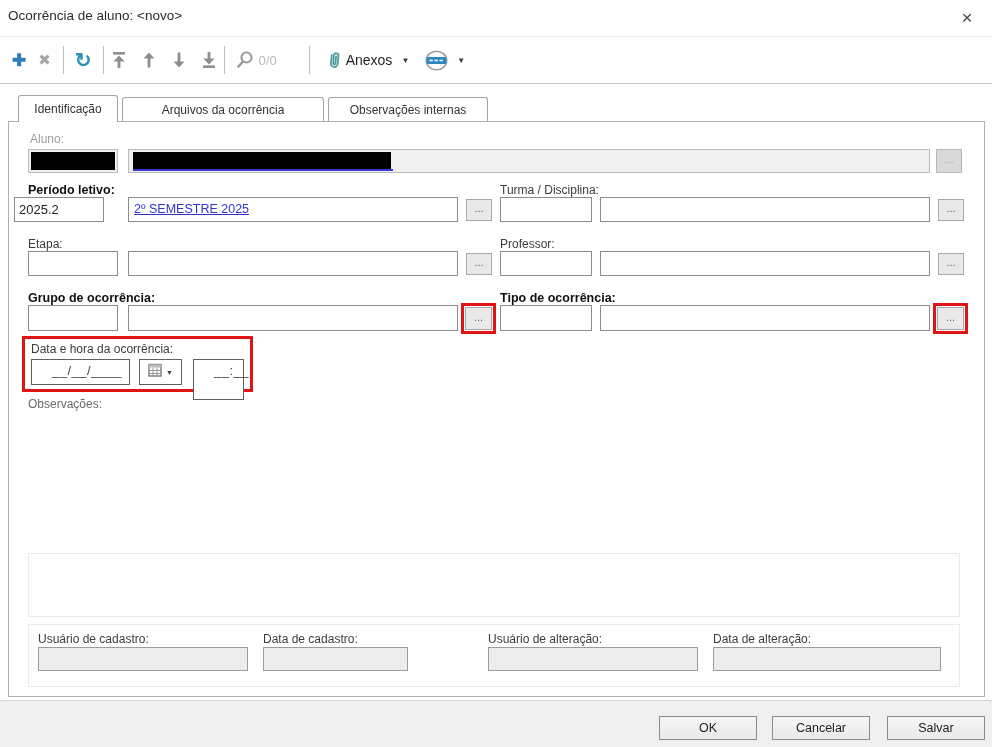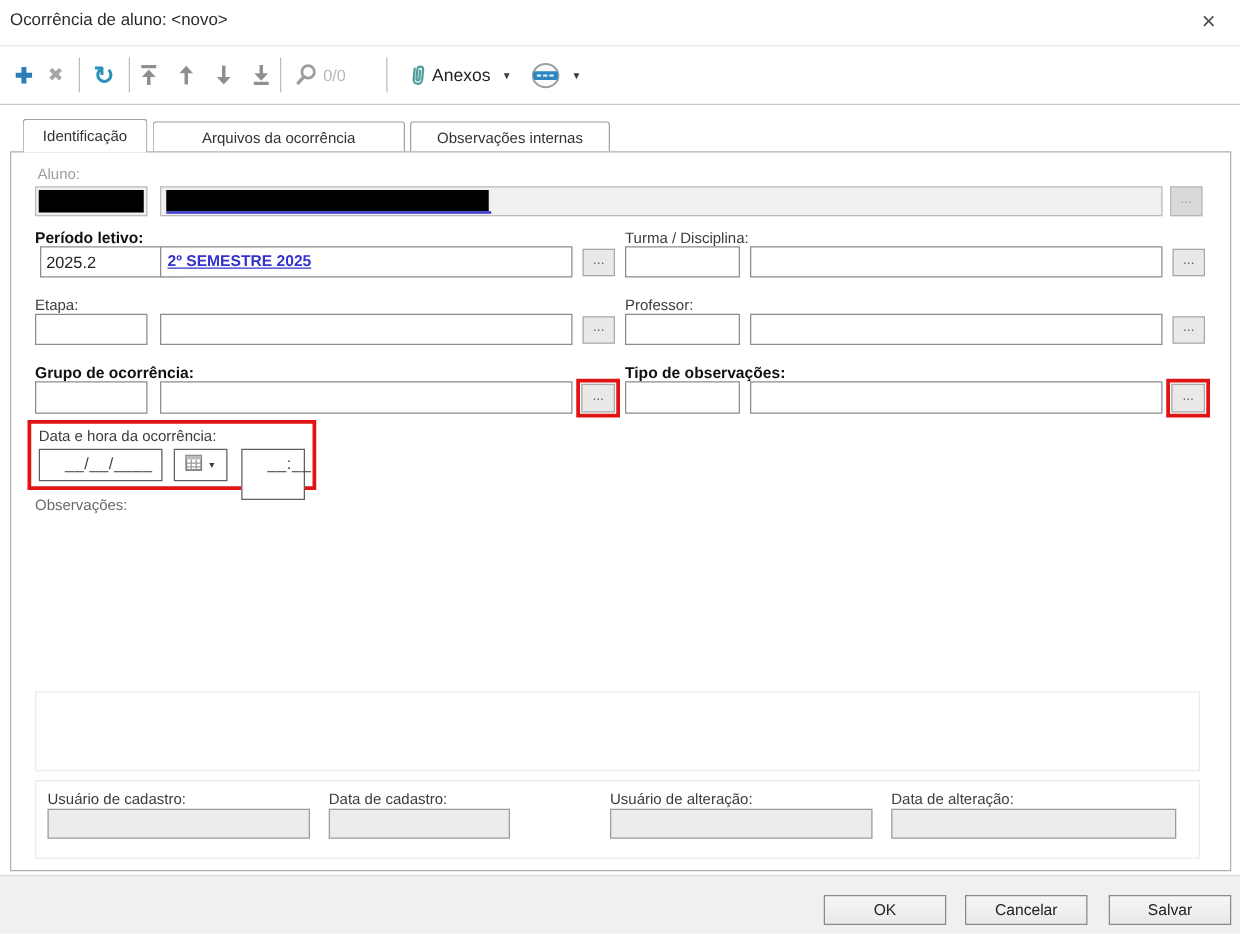"2025.2" div.abs { left: 32px -> 14px; width: 114px -> 90px }
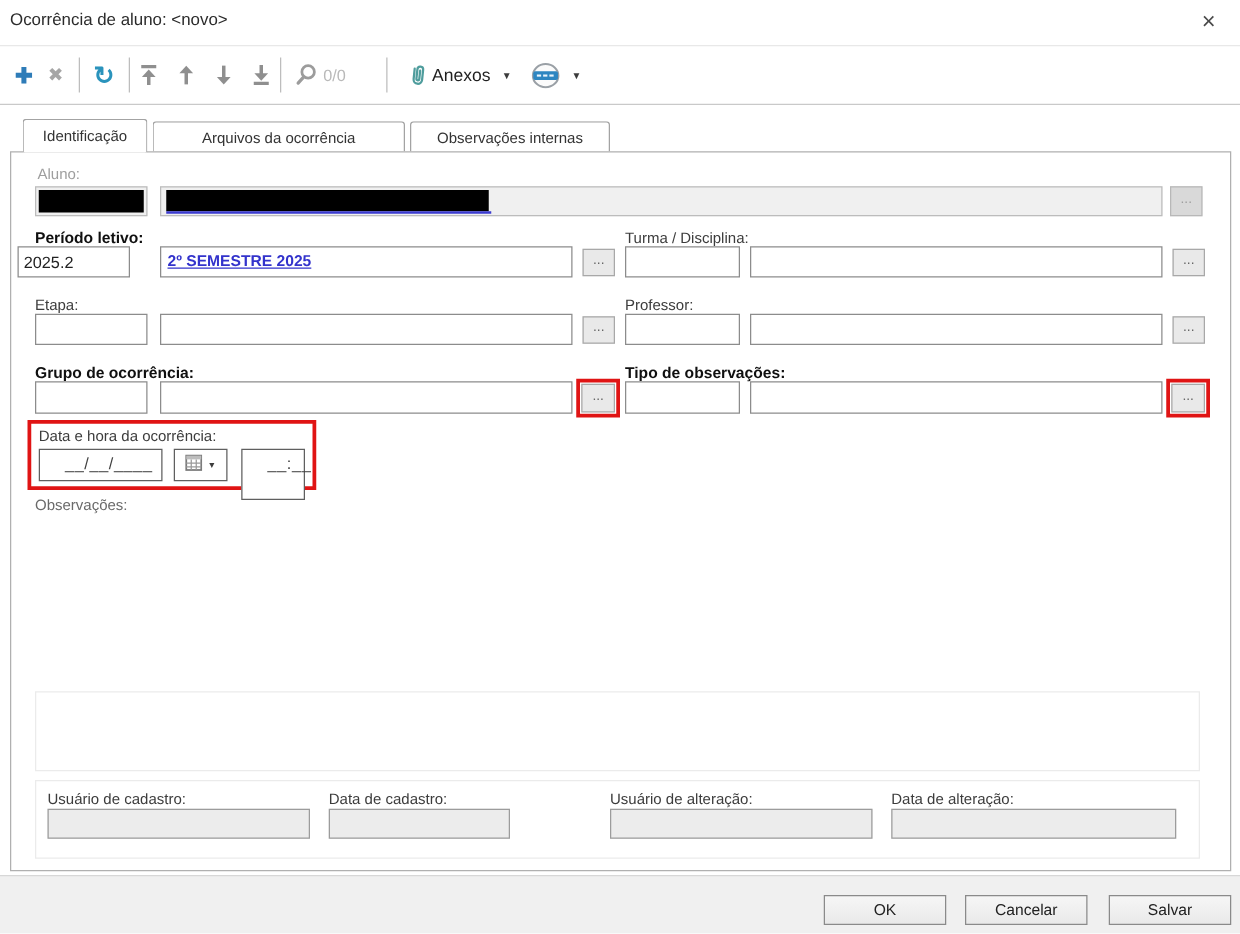"2º SEMESTRE 2025" .link { font-weight: bold -> none }
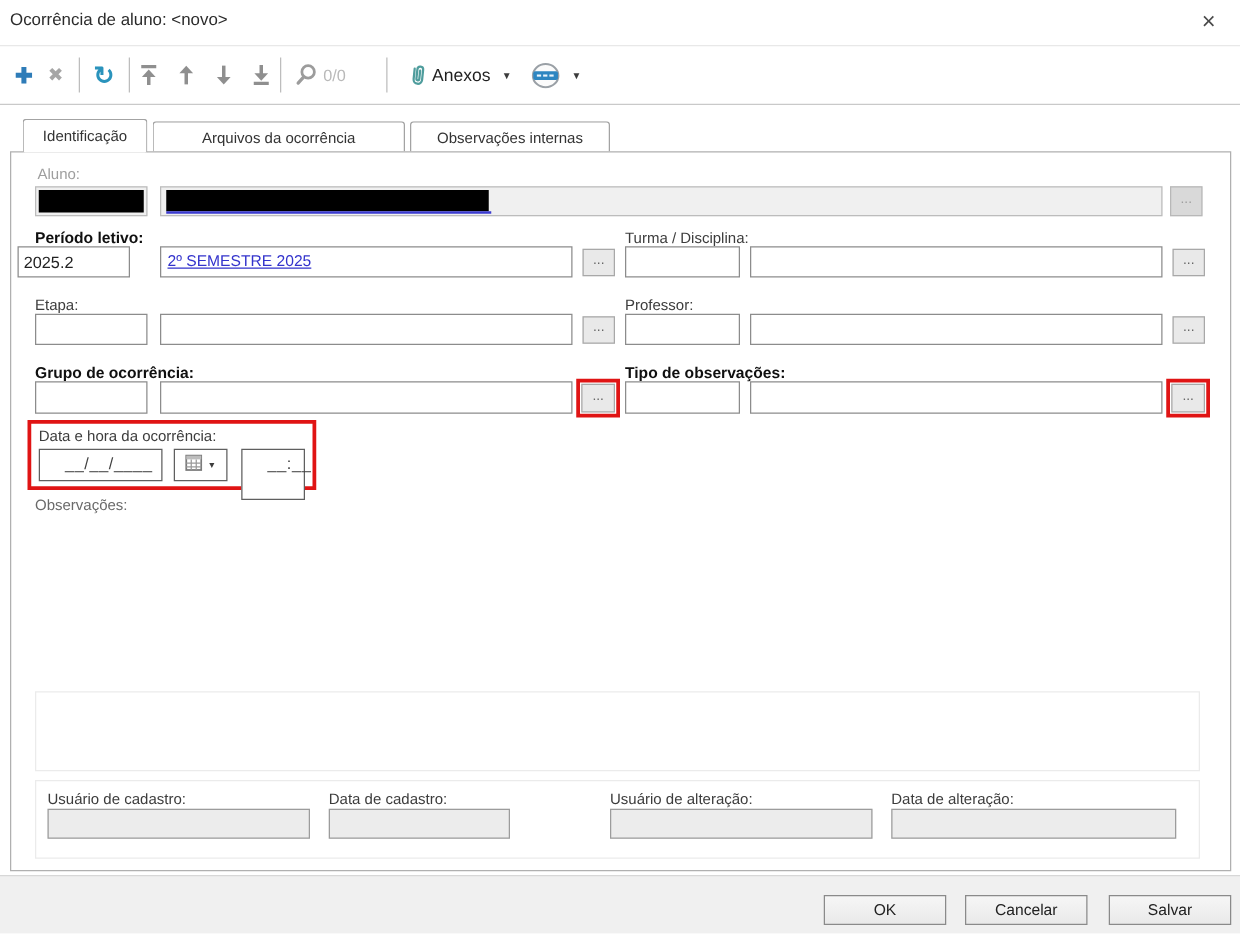"Tipo de observações:" div.abs { text: observações -> ocorrência }
